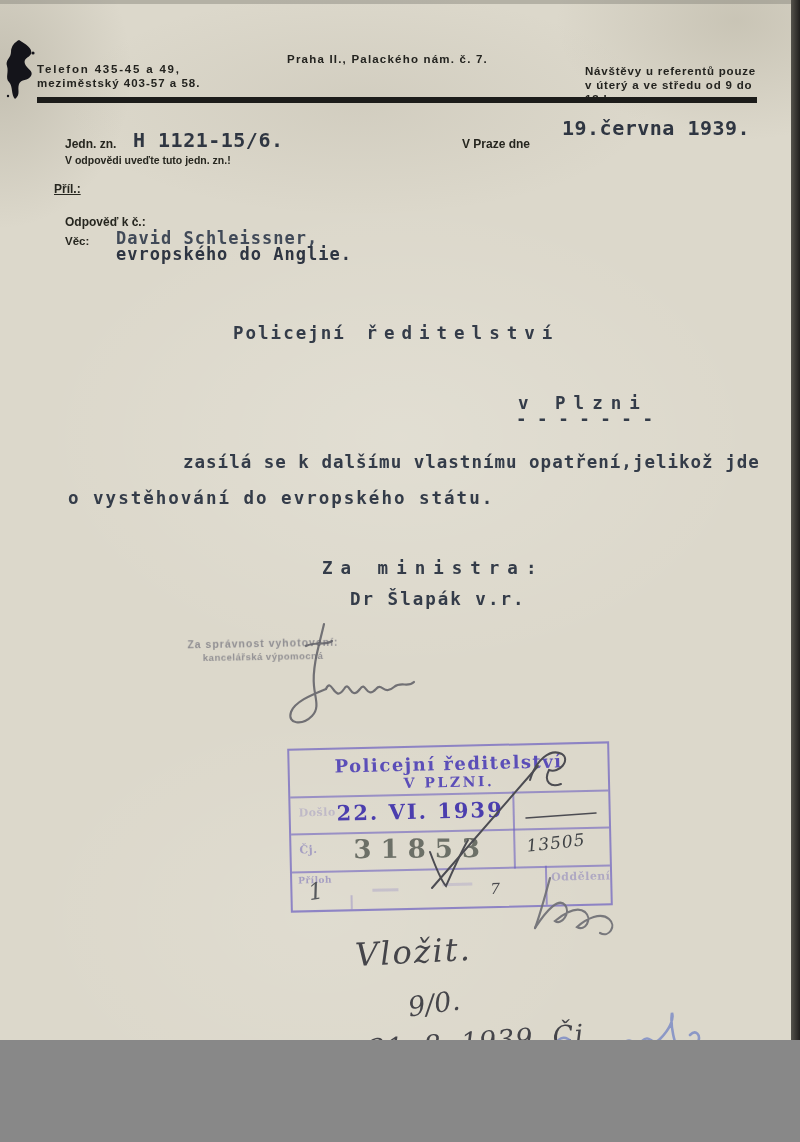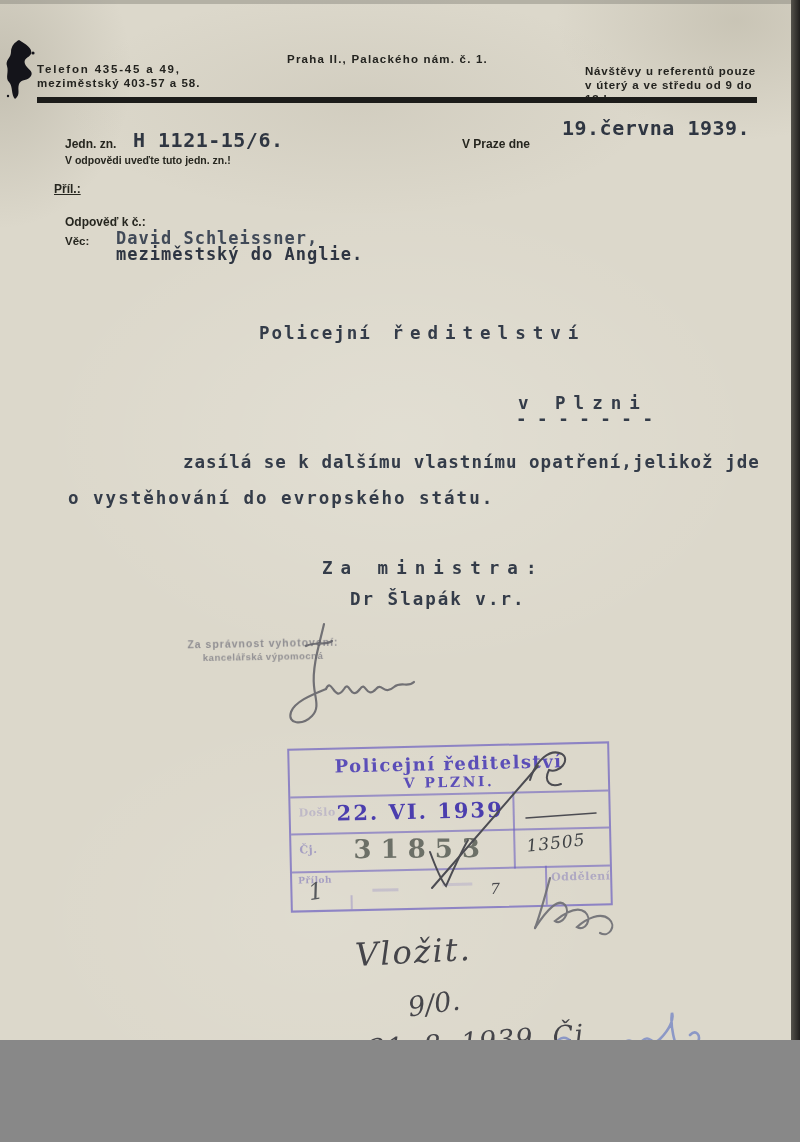"Praha II., Palackého nám. č." div.addr { text: 1 -> 7 }
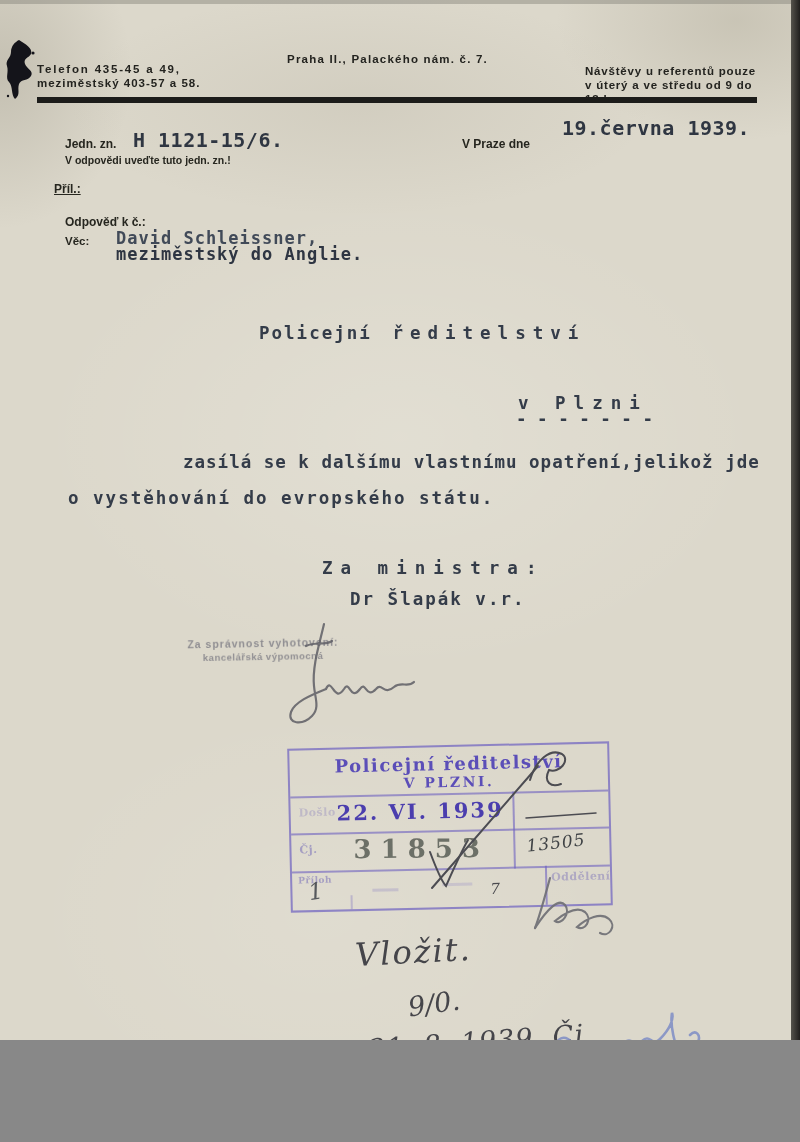"meziměstský do Anglie." div.abs { text: meziměstský -> evropského }
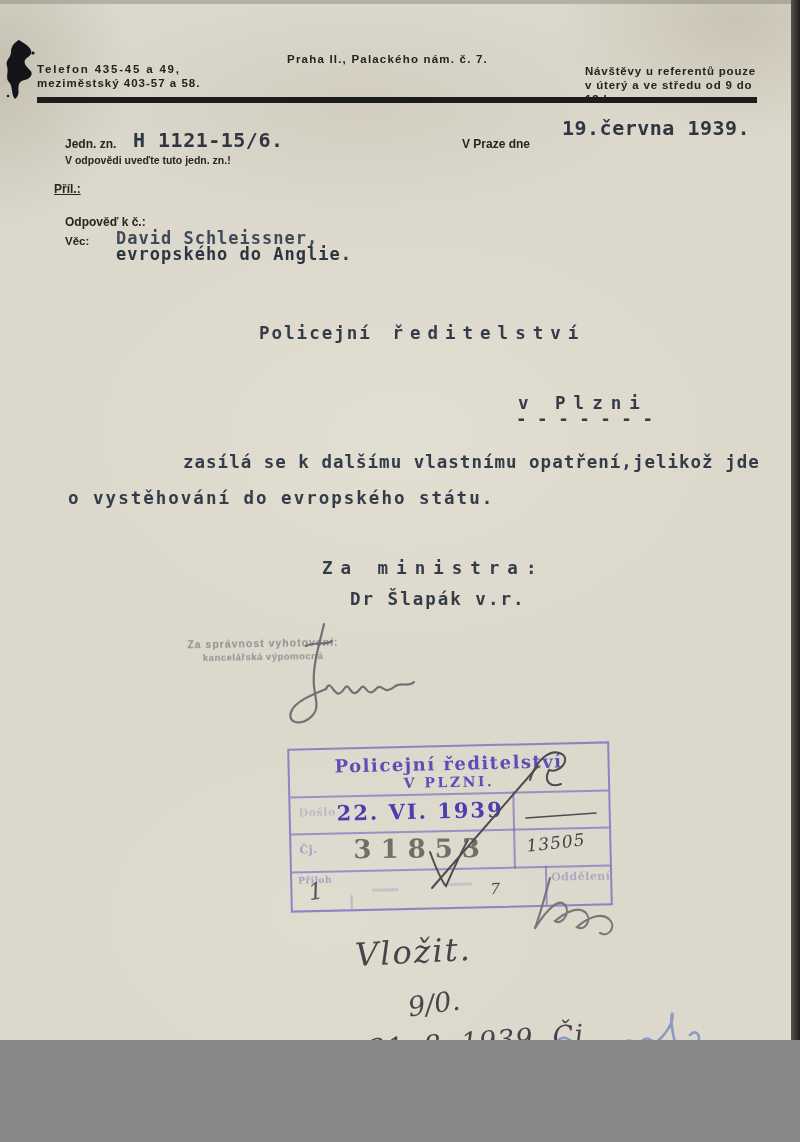"Policejní" span { margin-left: 26px -> none }
